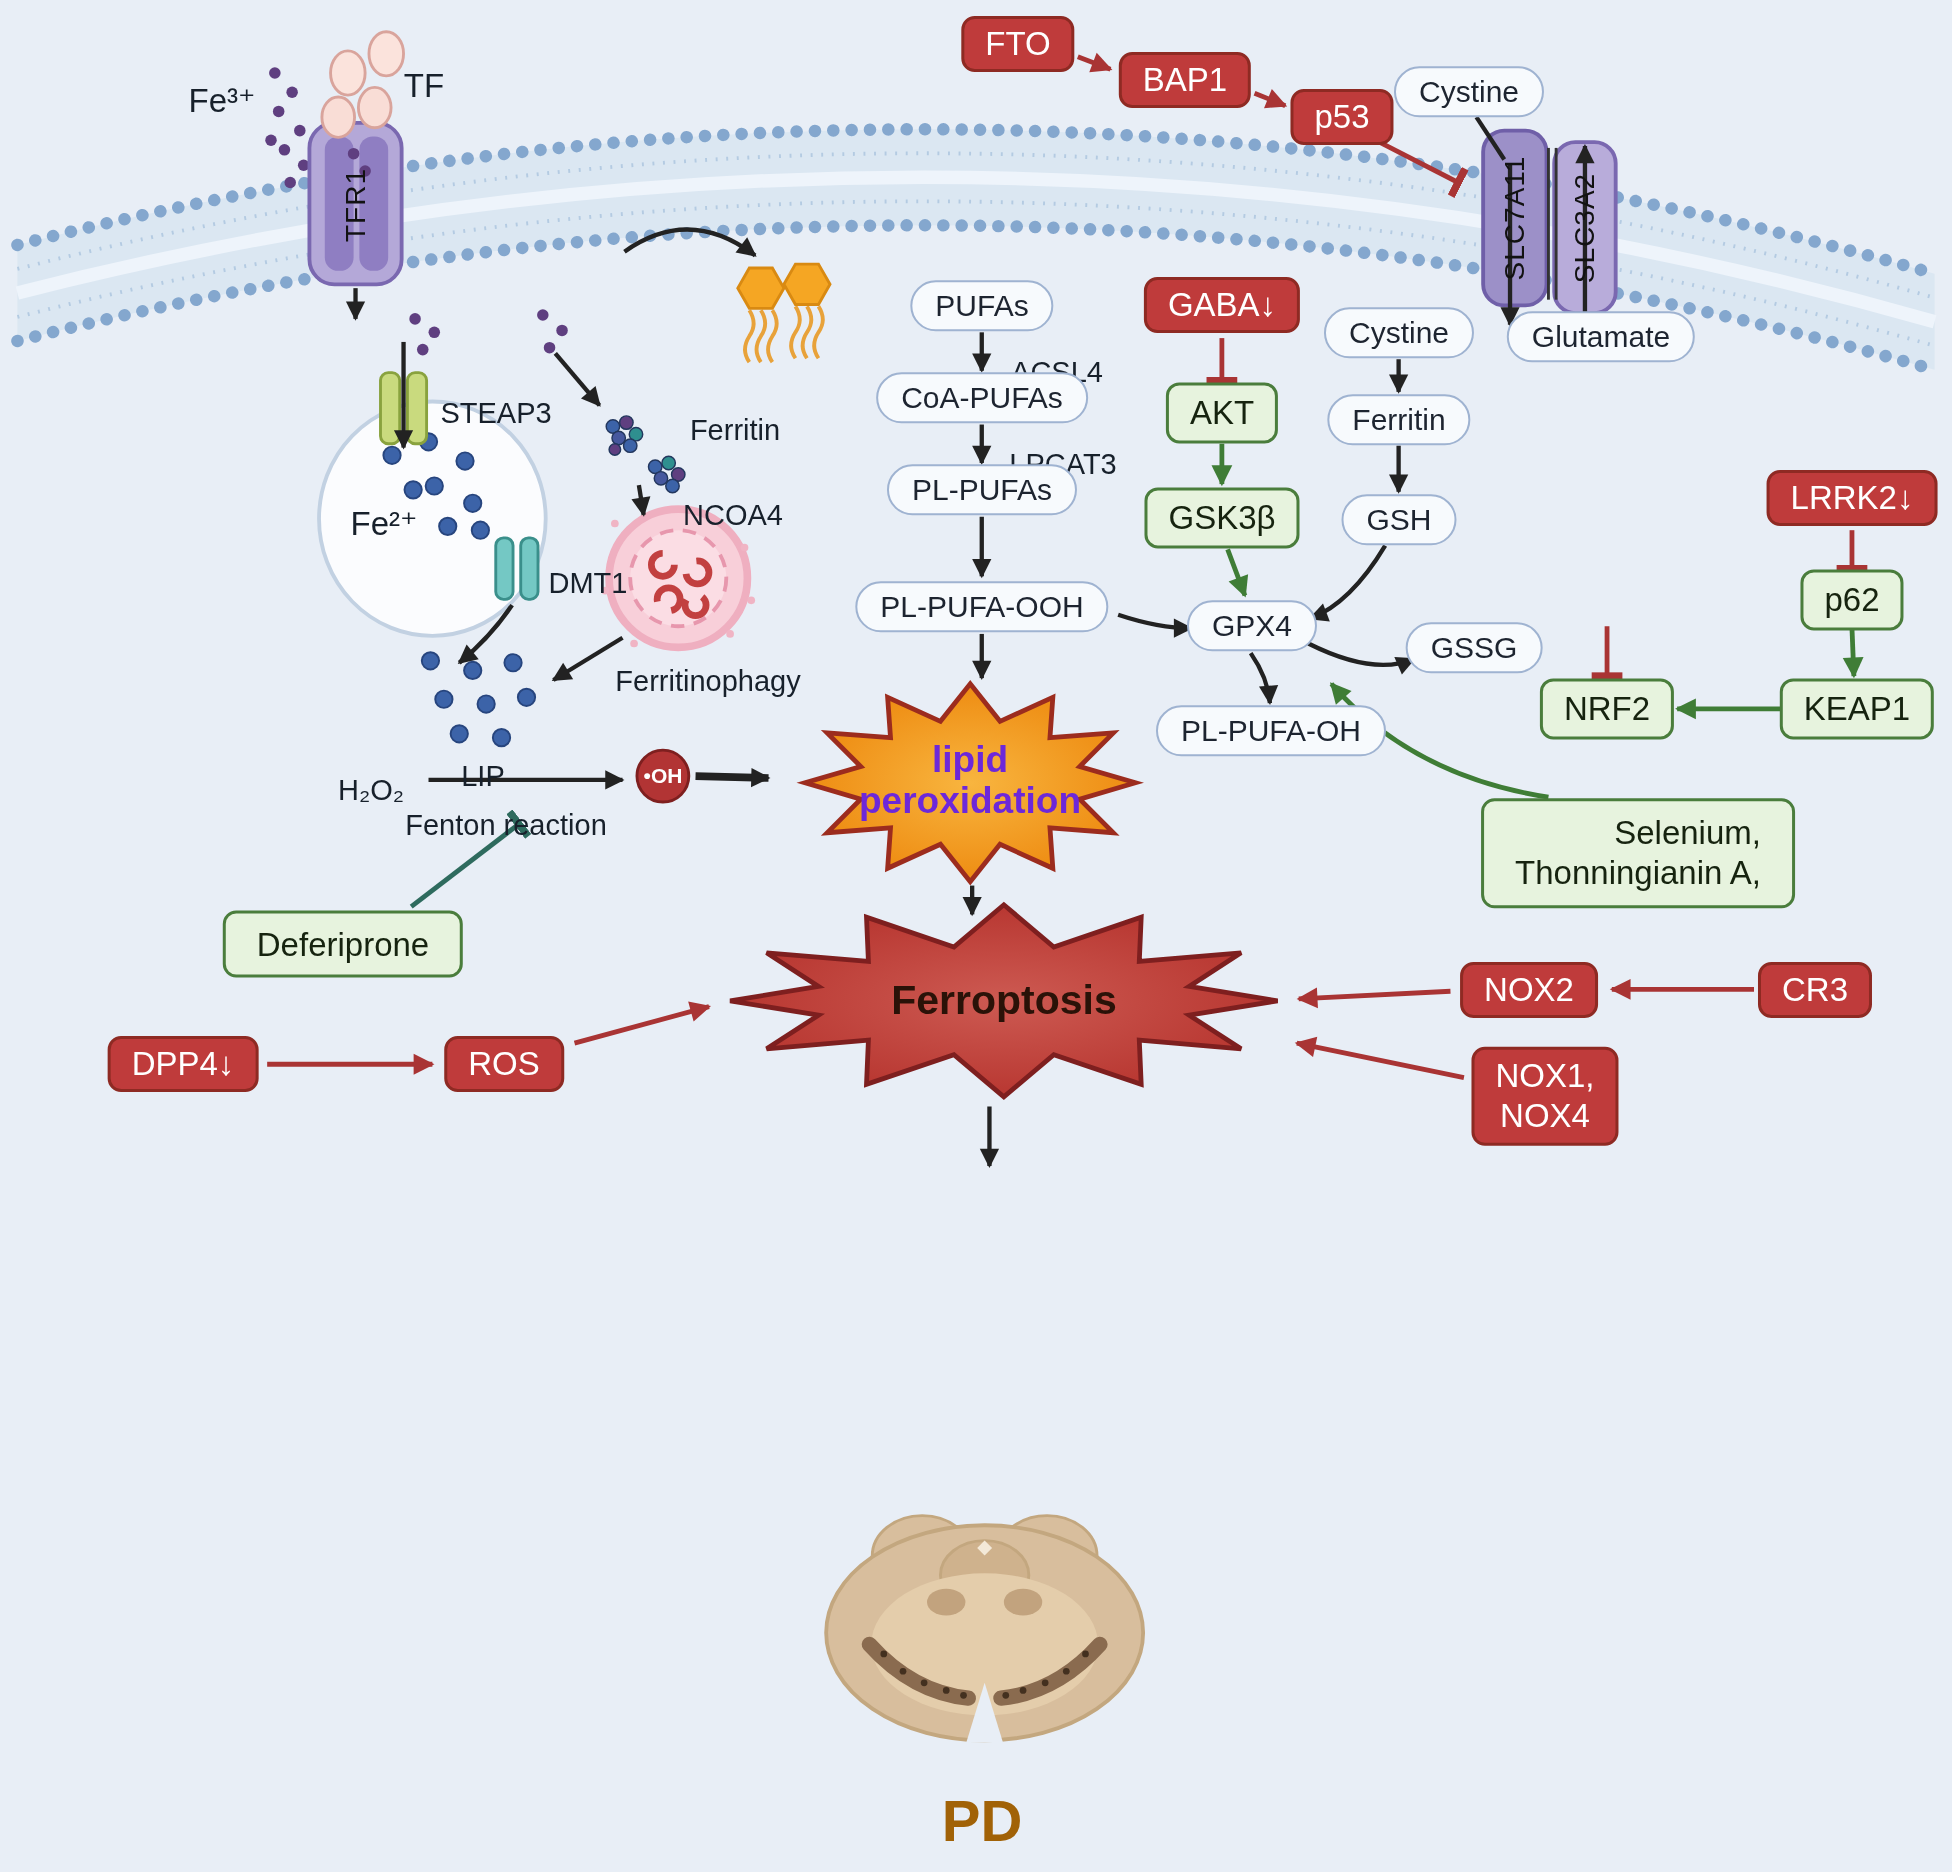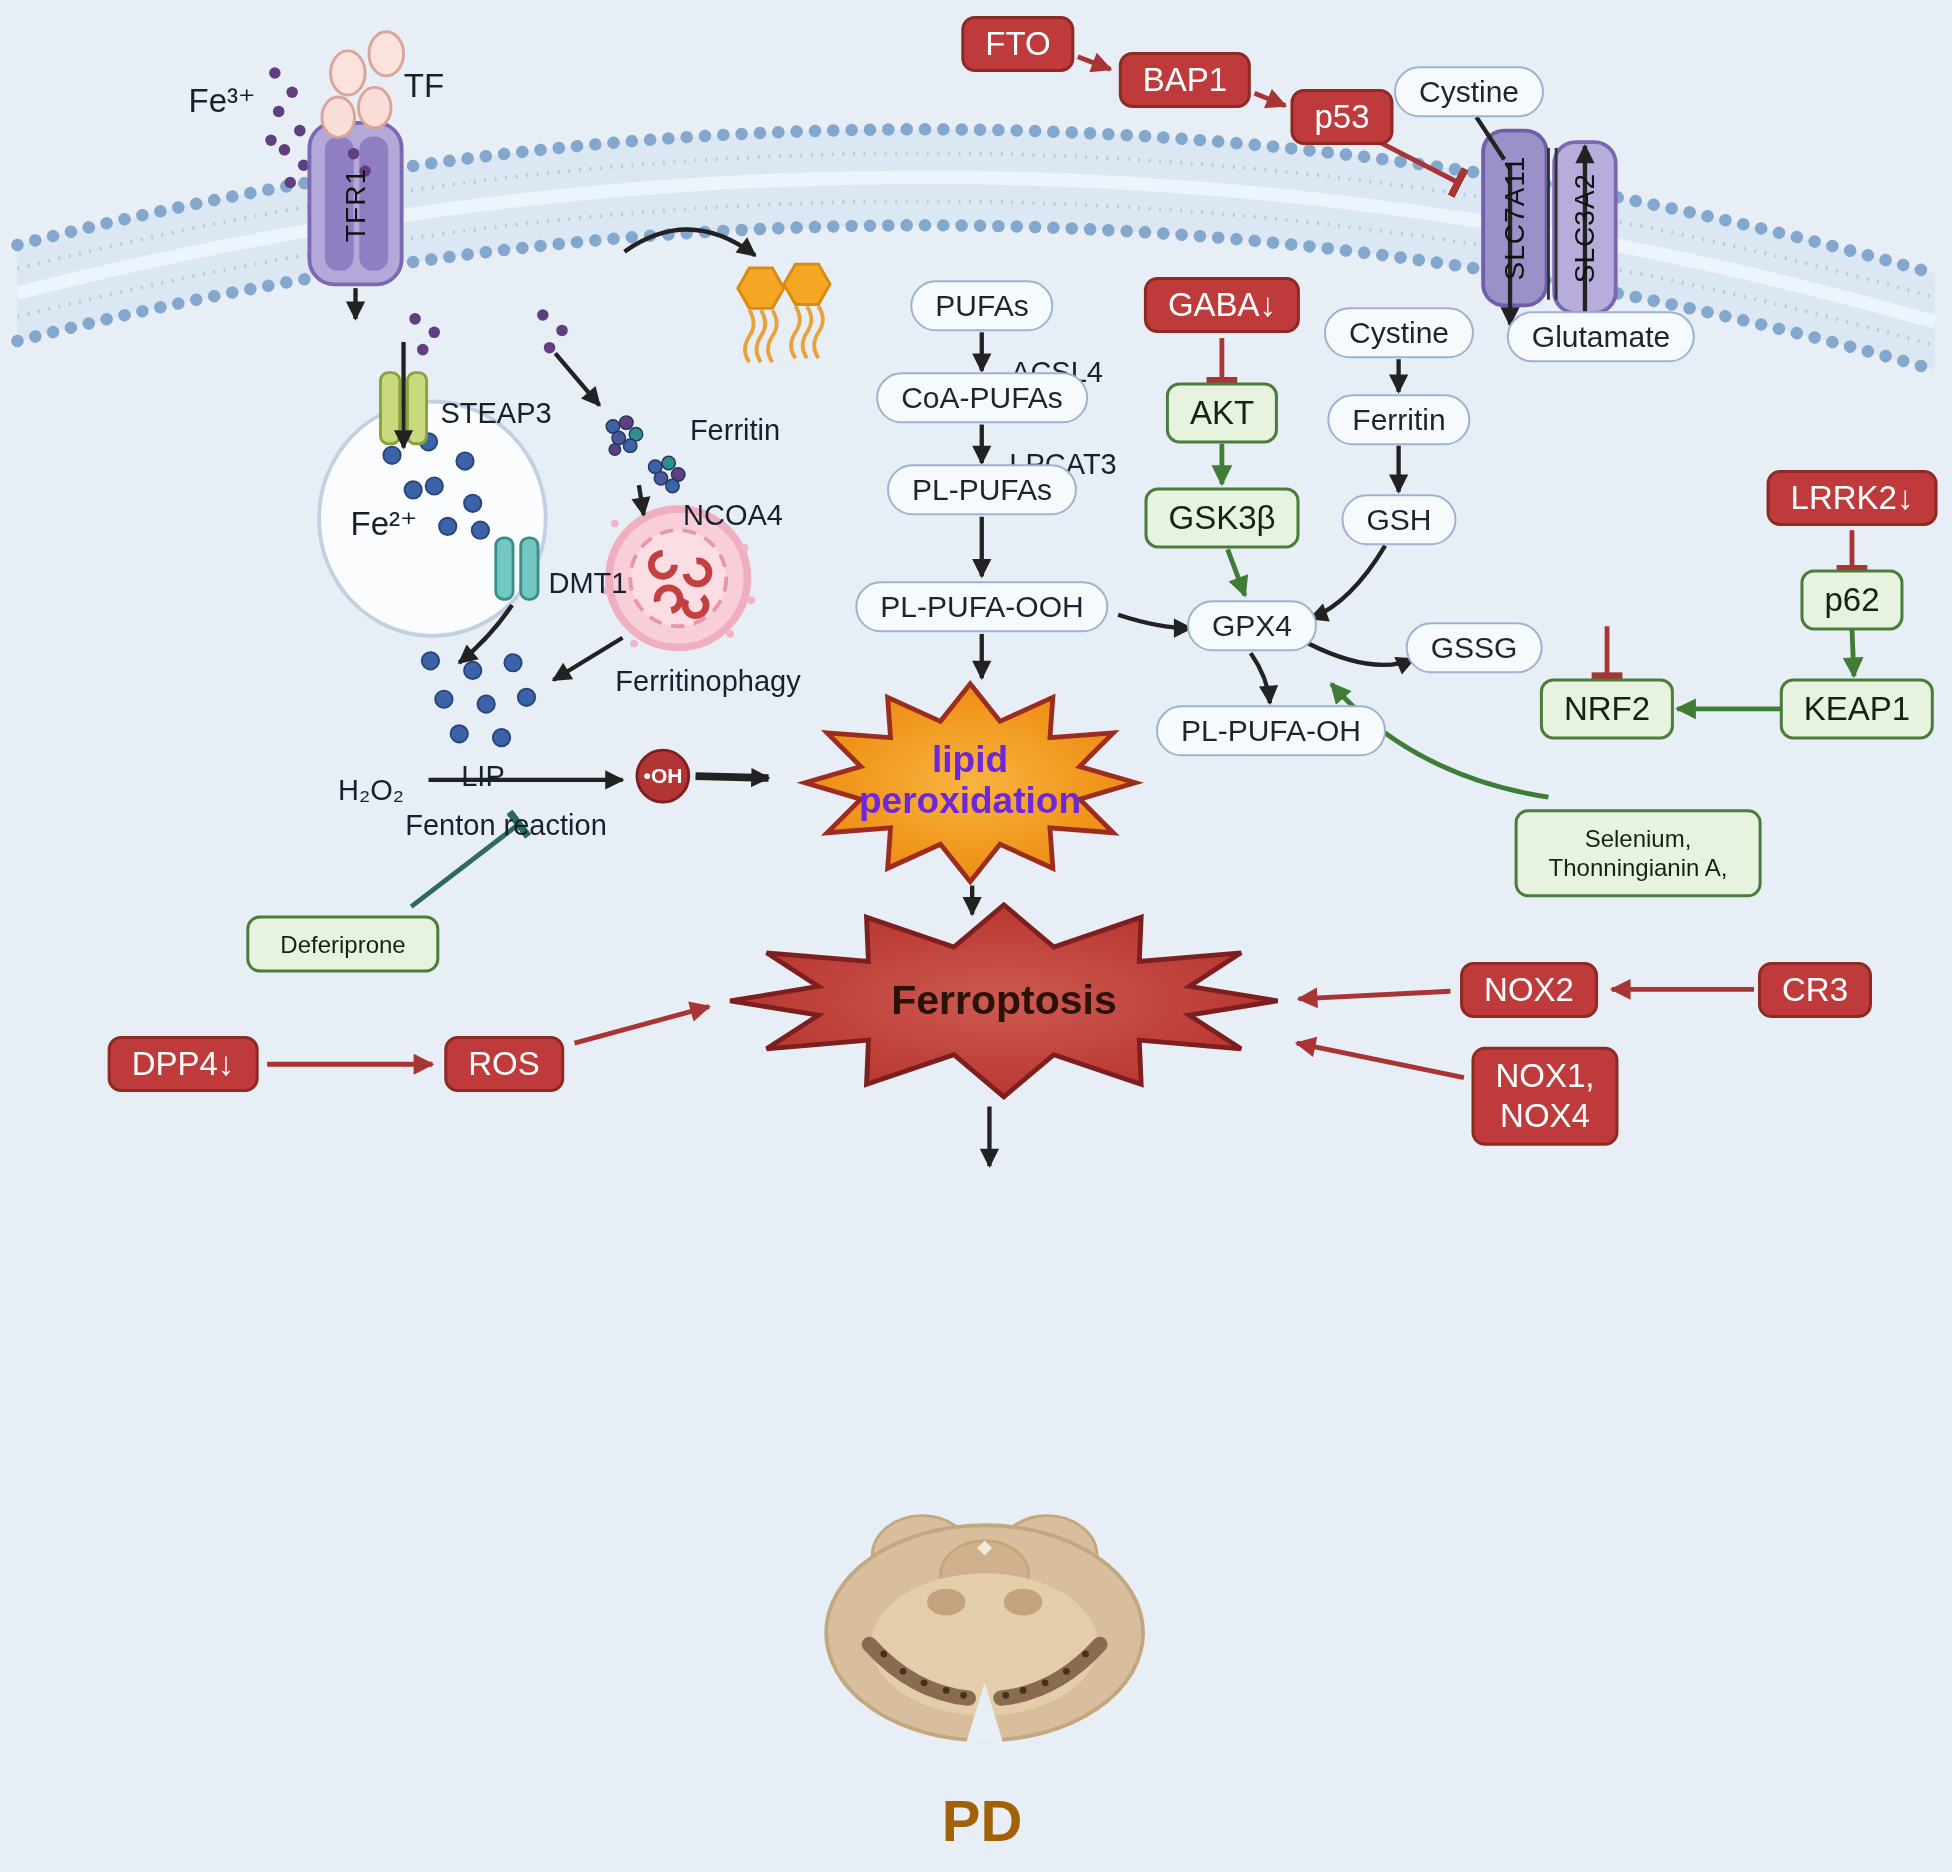"Selenium," .big { font-size: 24px -> 33px; text-align: none -> right }
